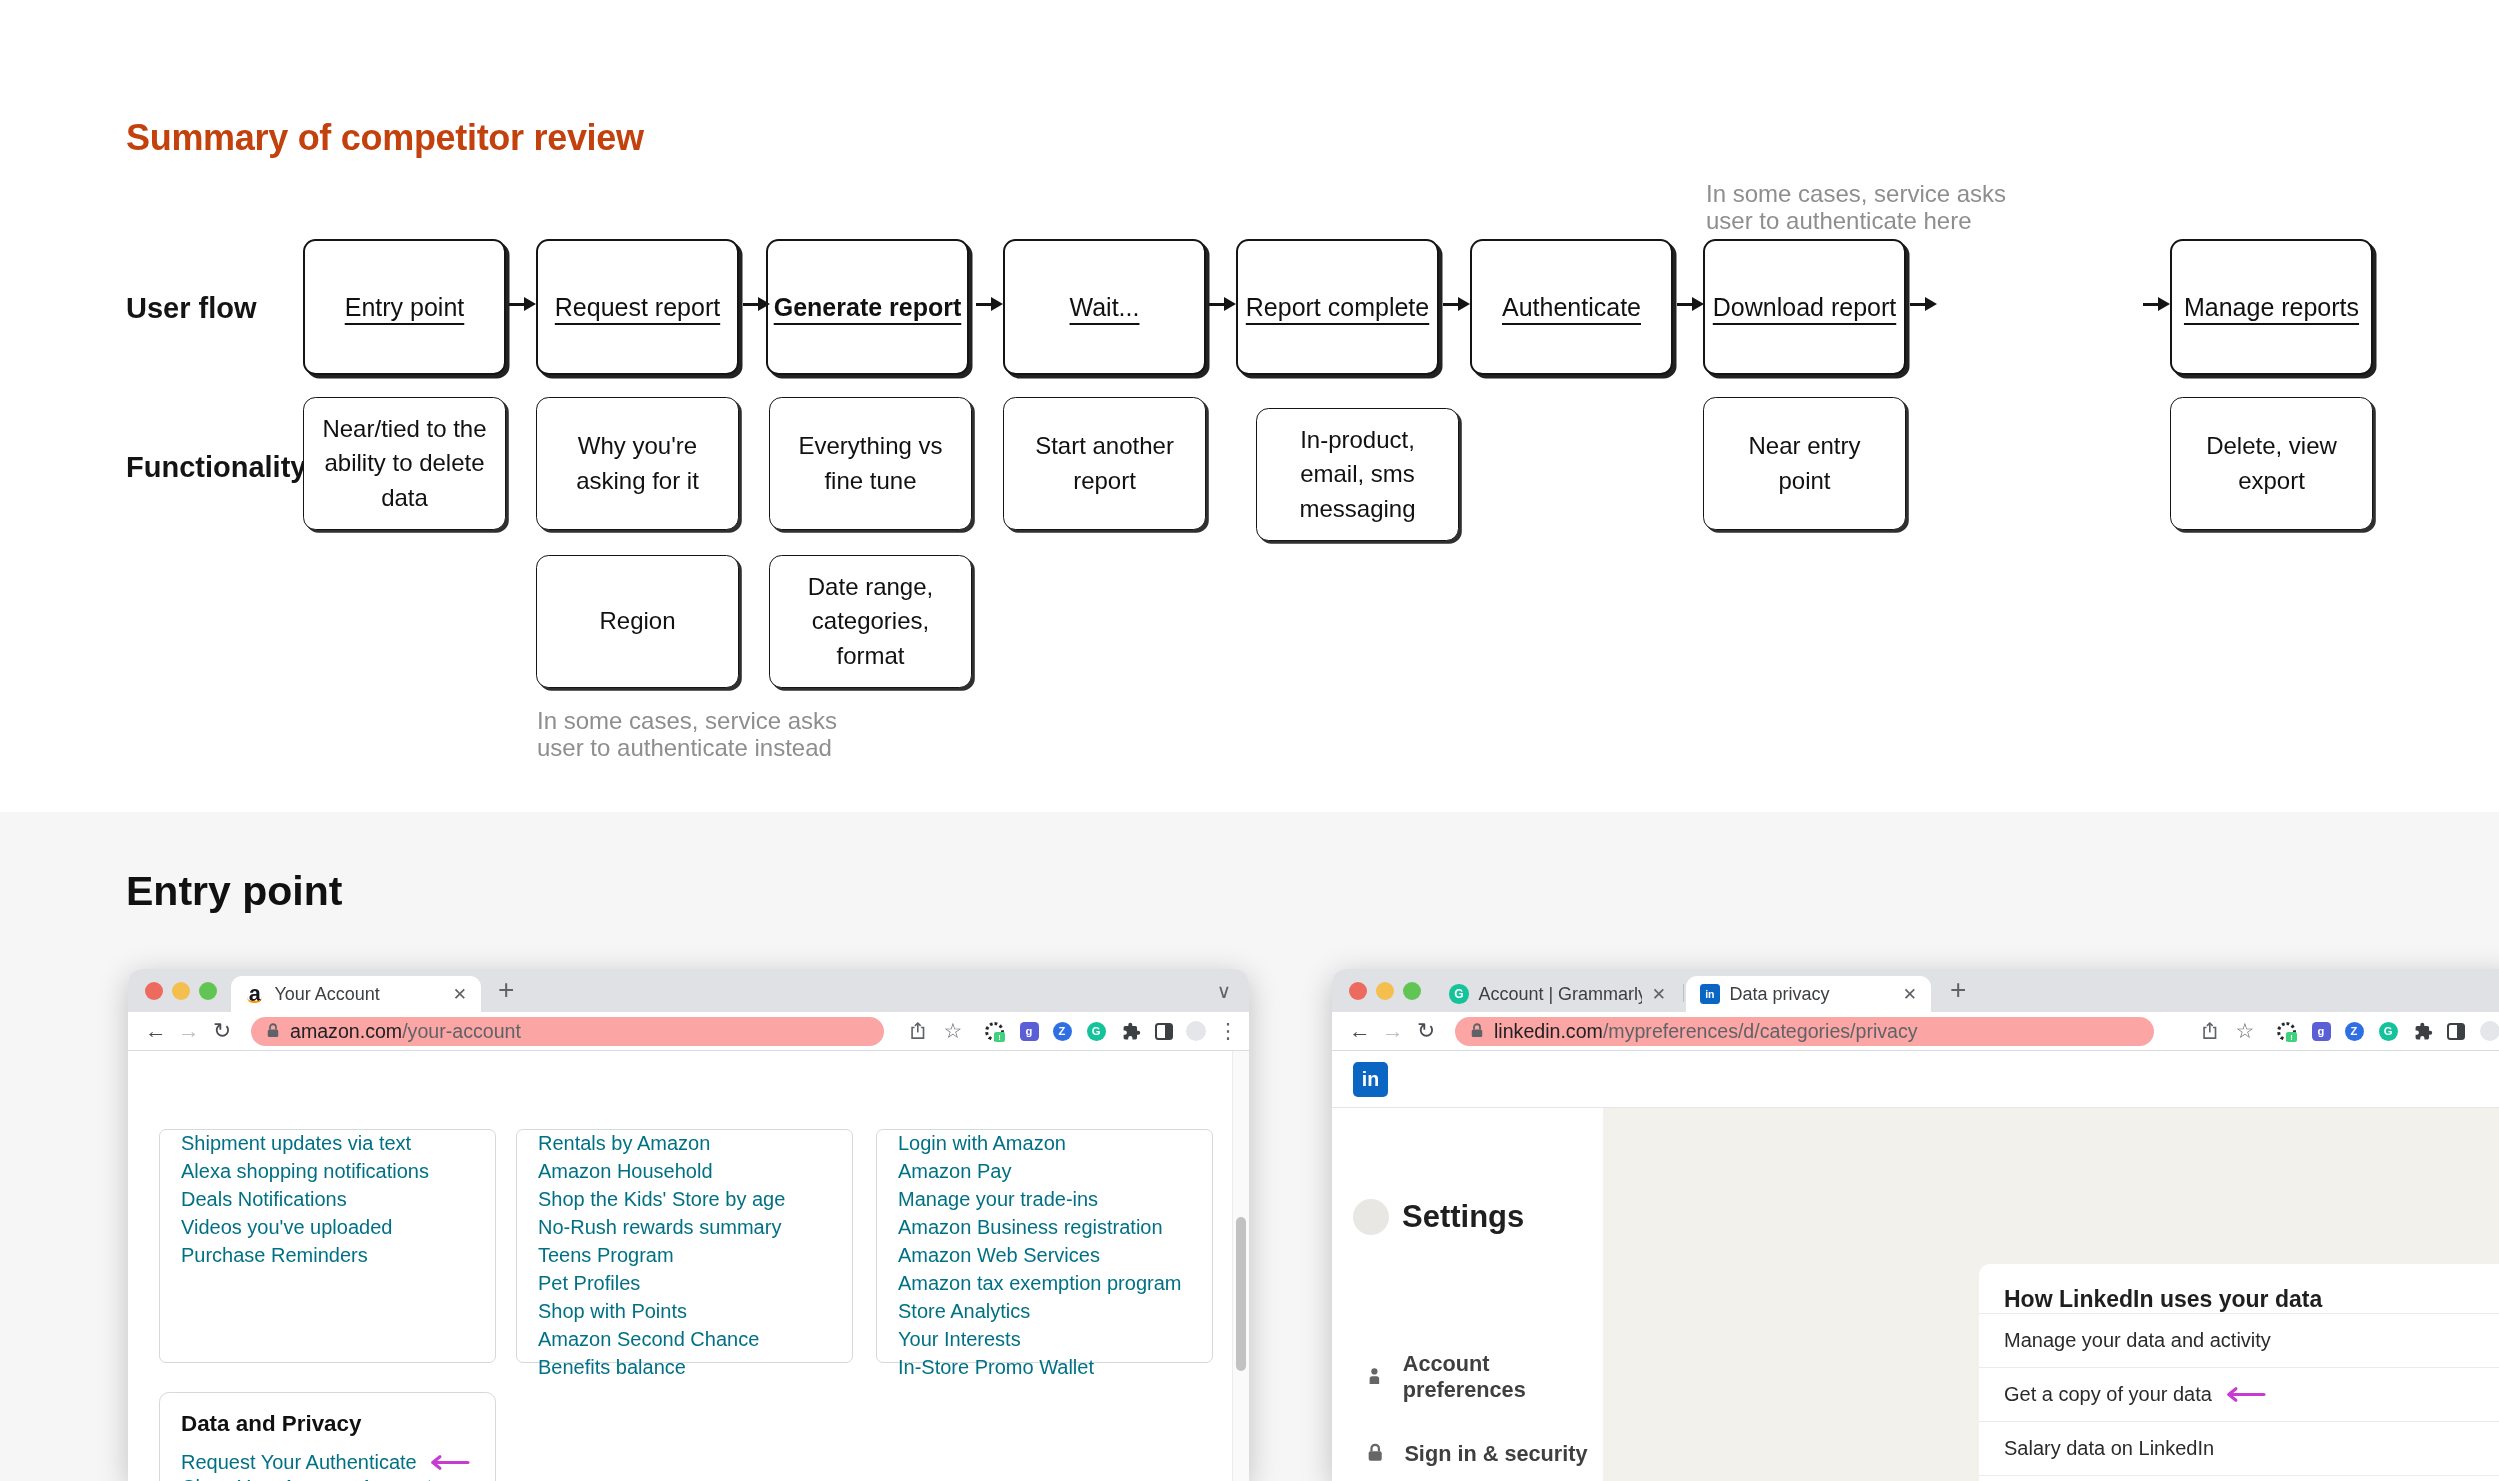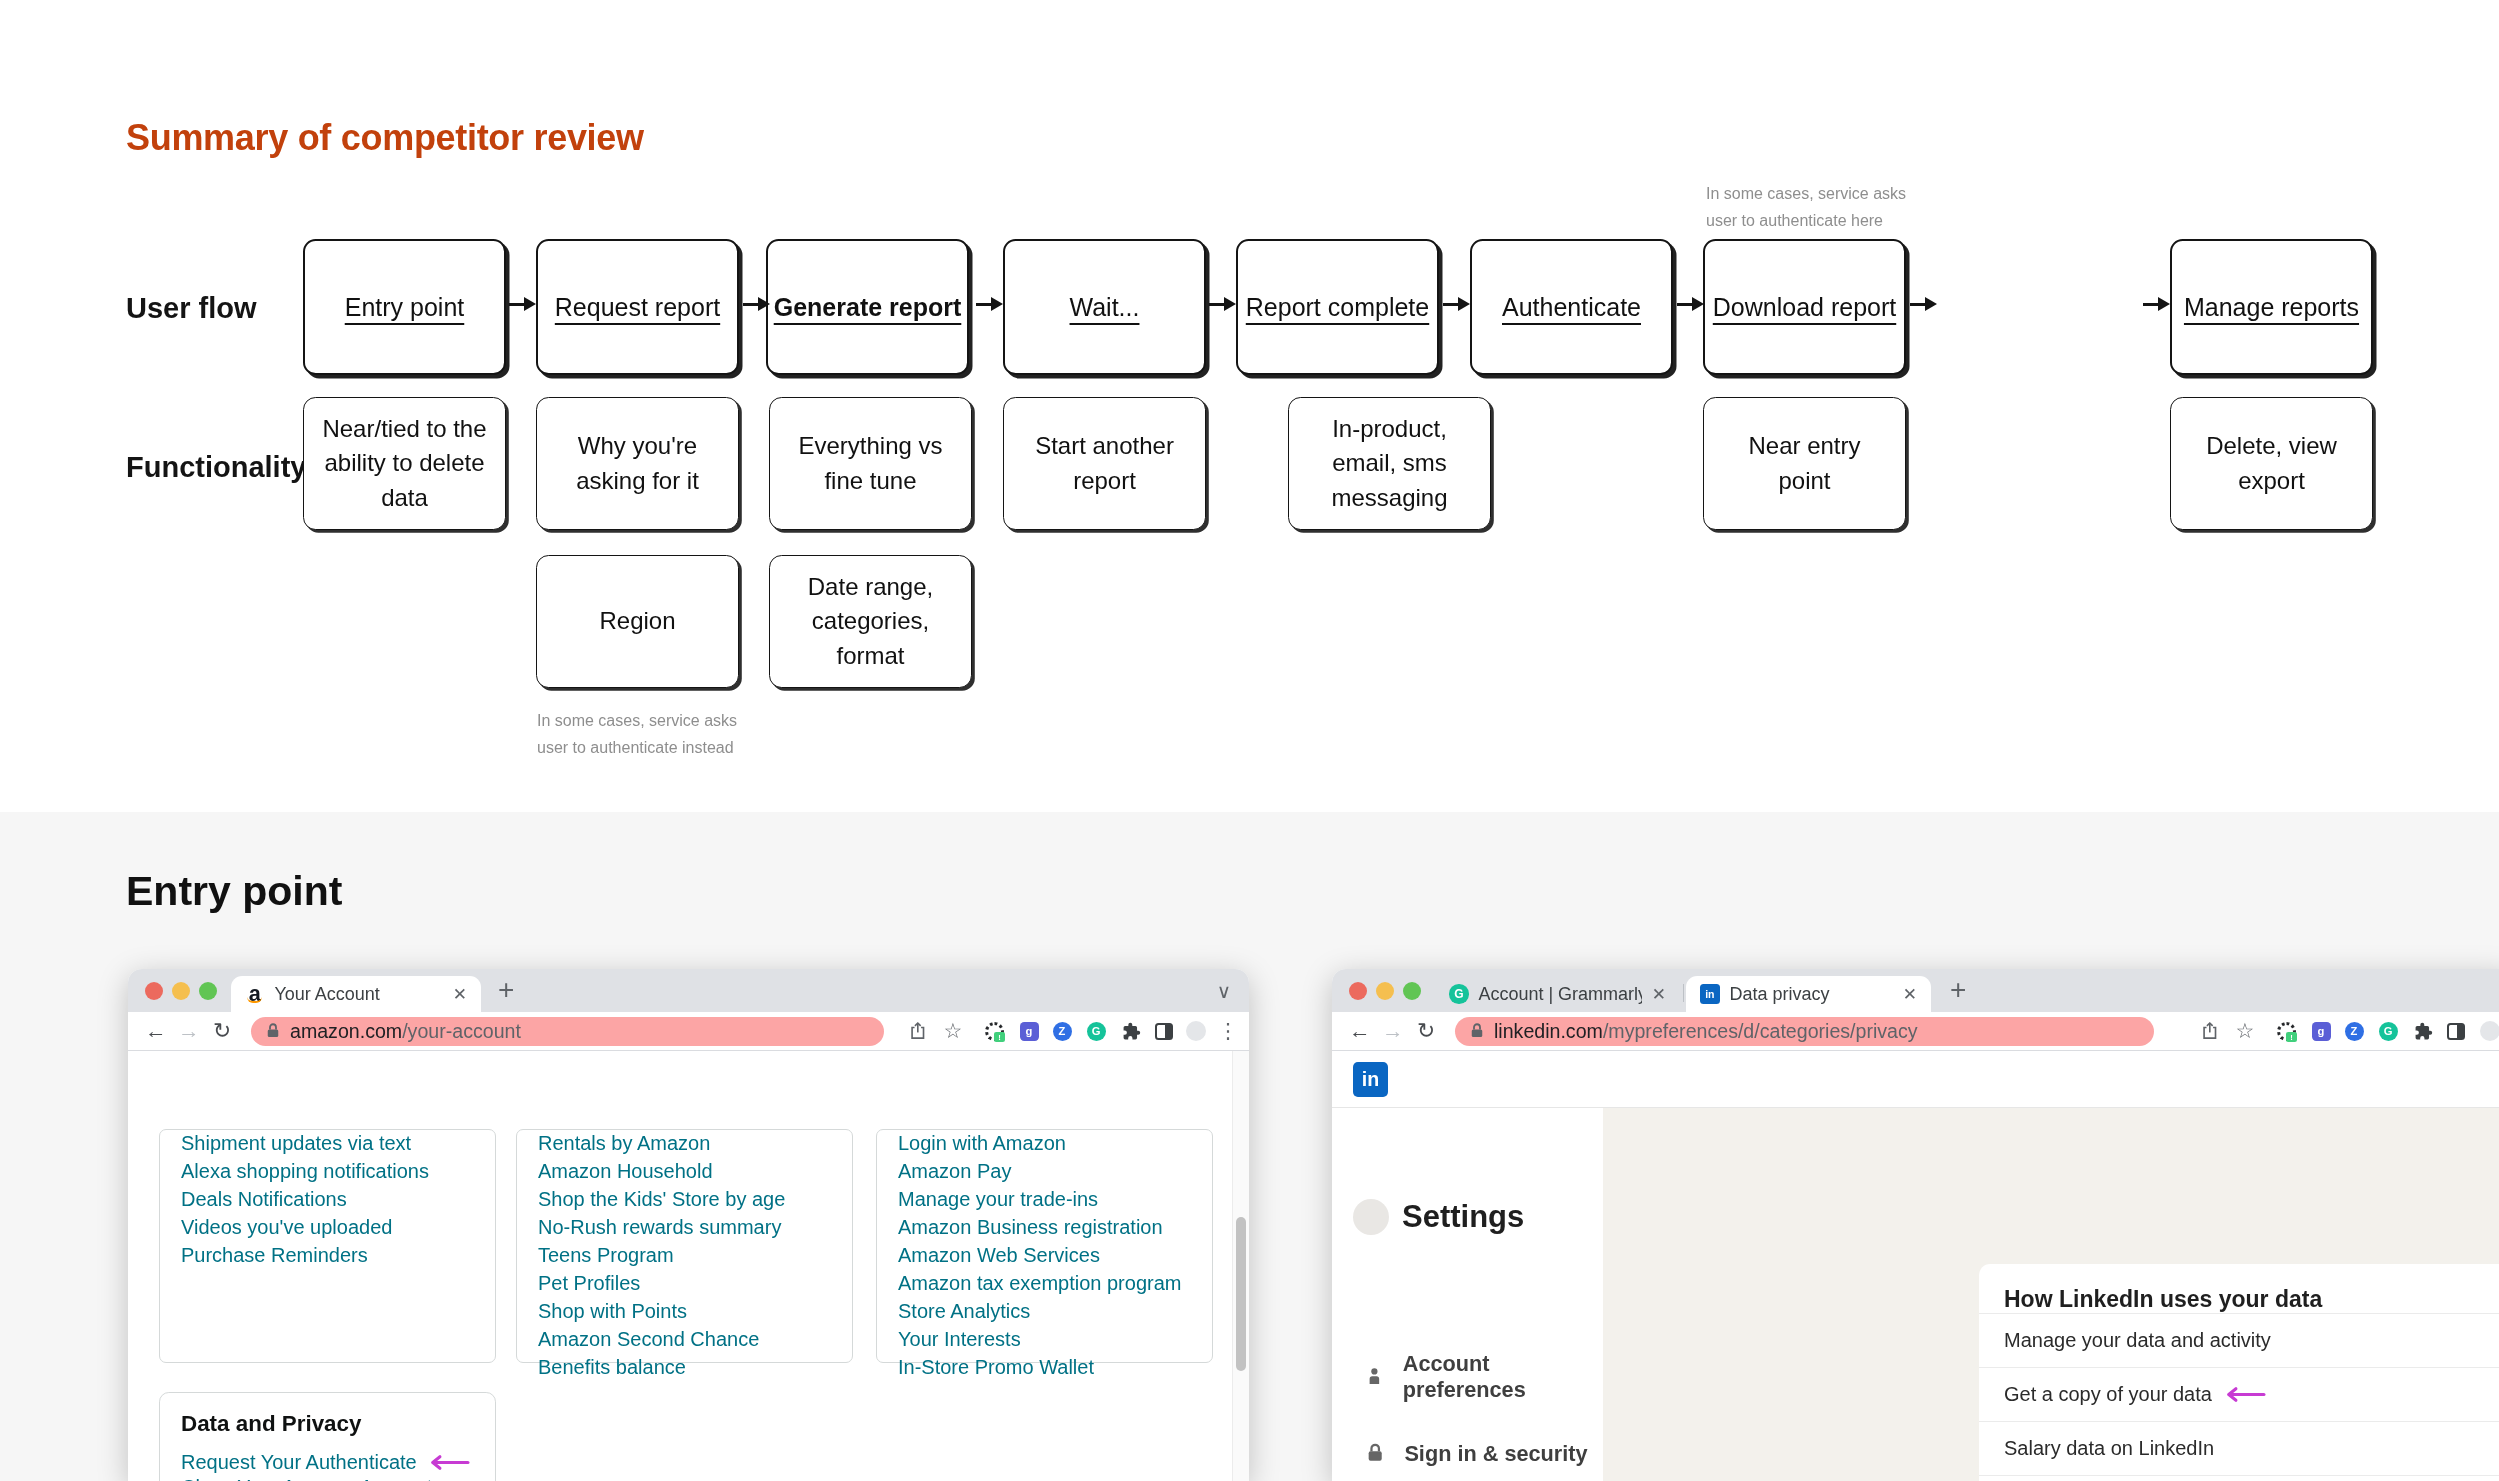"In some cases, service asks" .annot { font-size: 16px -> 24px }
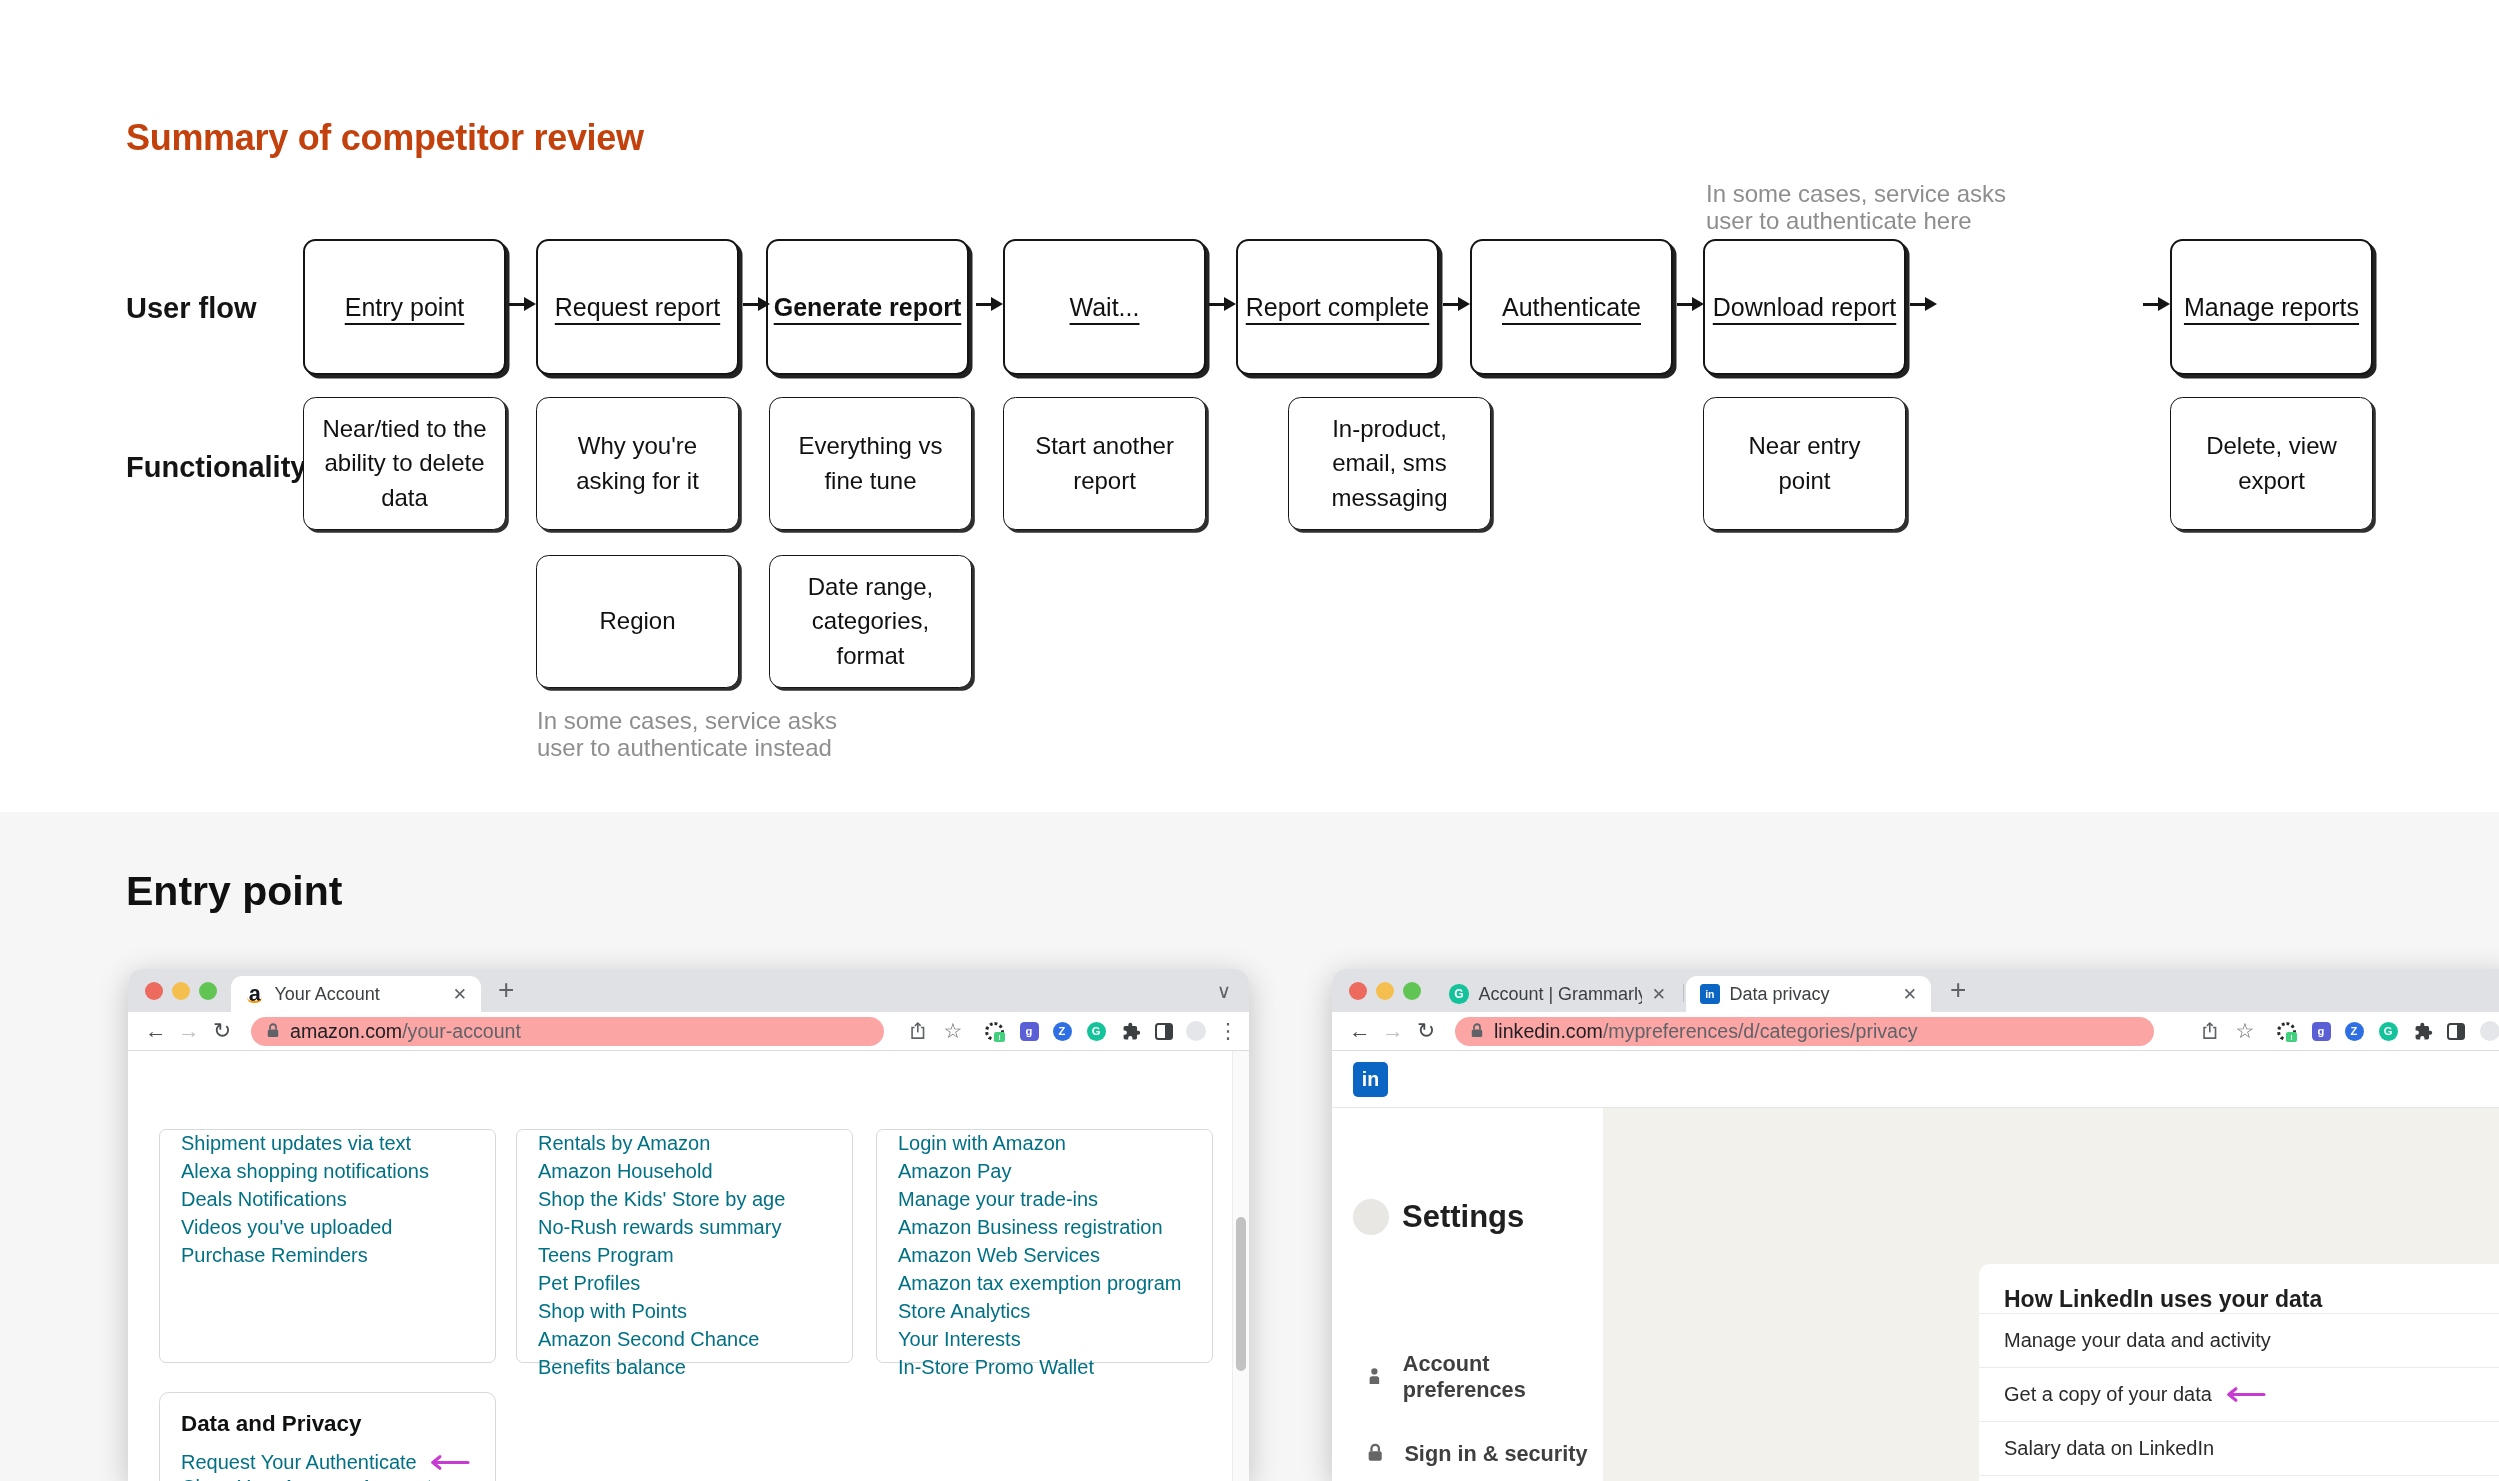"In-product, email, sms messaging" div.flow-box { left: 1288px -> 1256px; margin-top: none -> 11px }
